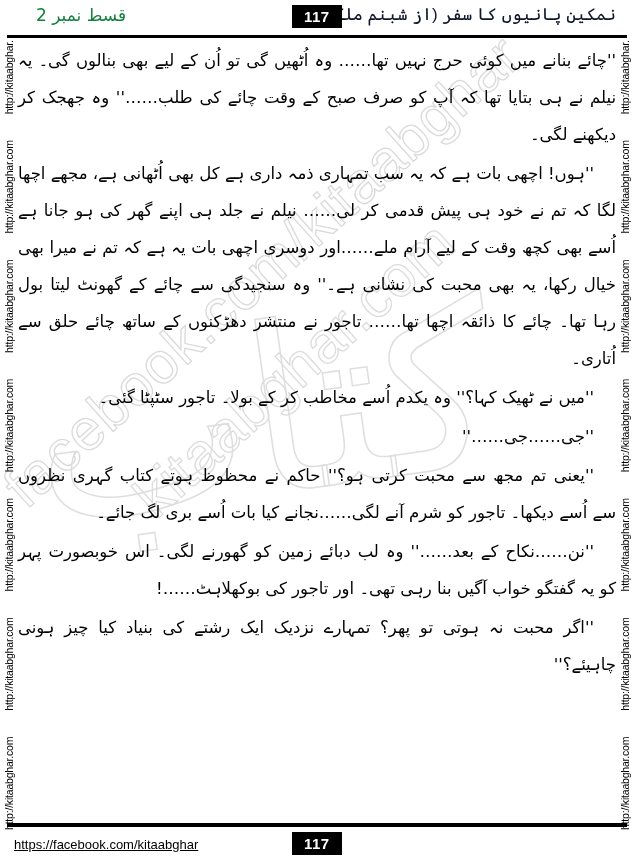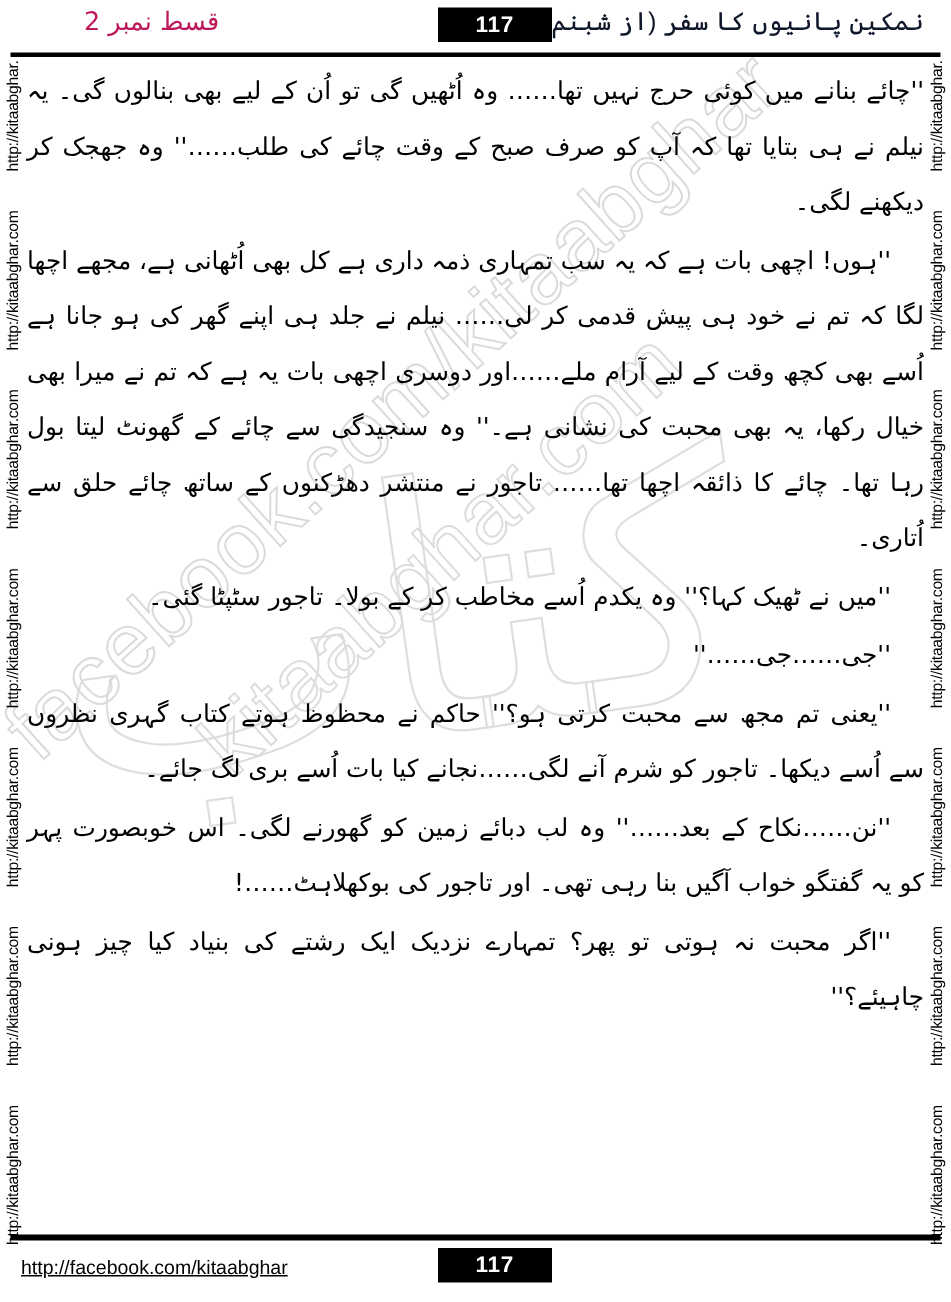"قسط نمبر 2" .hdr-episode { color: #be185d -> #15803d; left: 56px -> 36px }
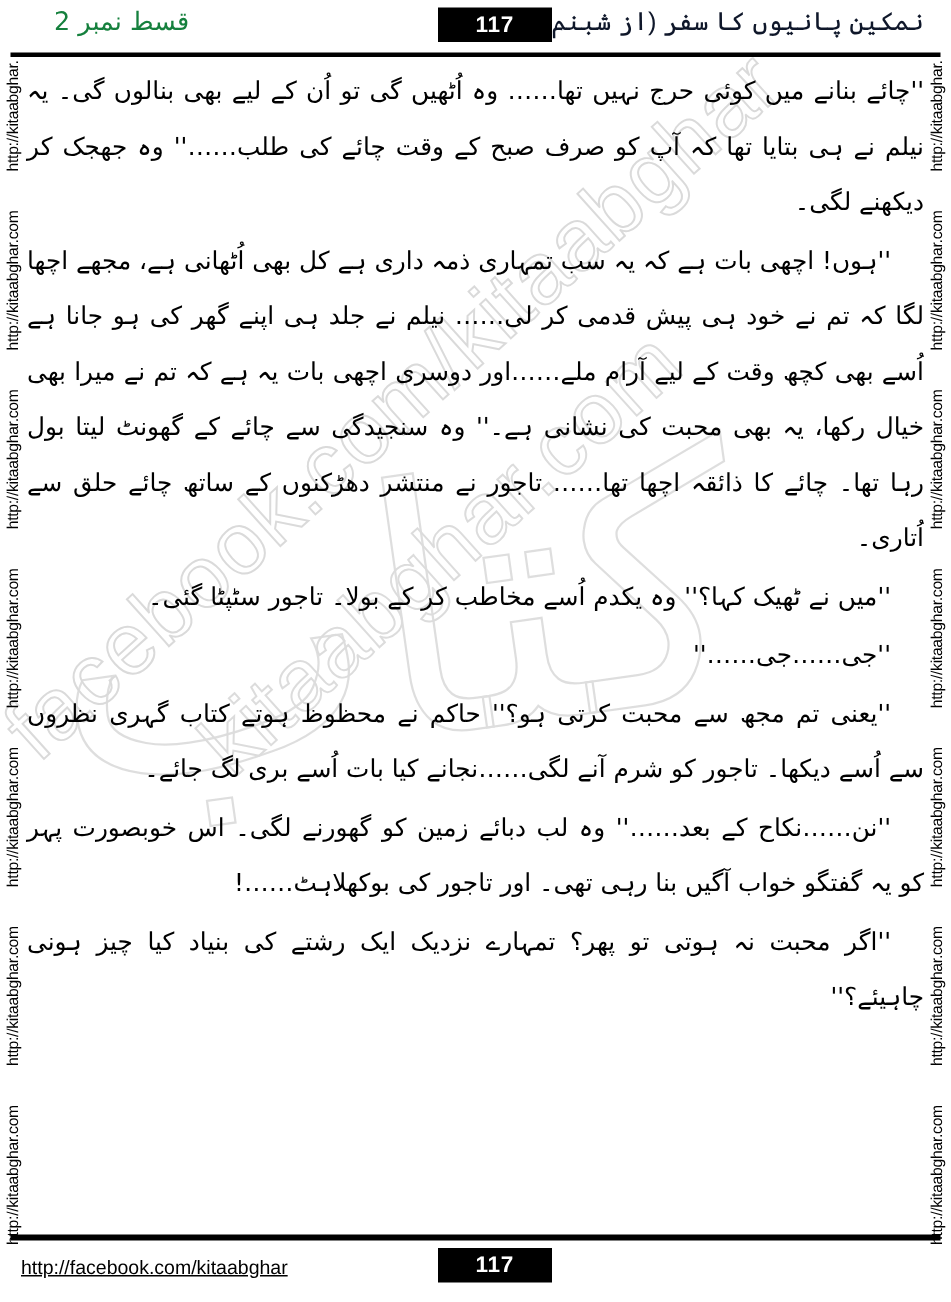"117" .page-badge { padding: 2px 25px -> 2px 12px }
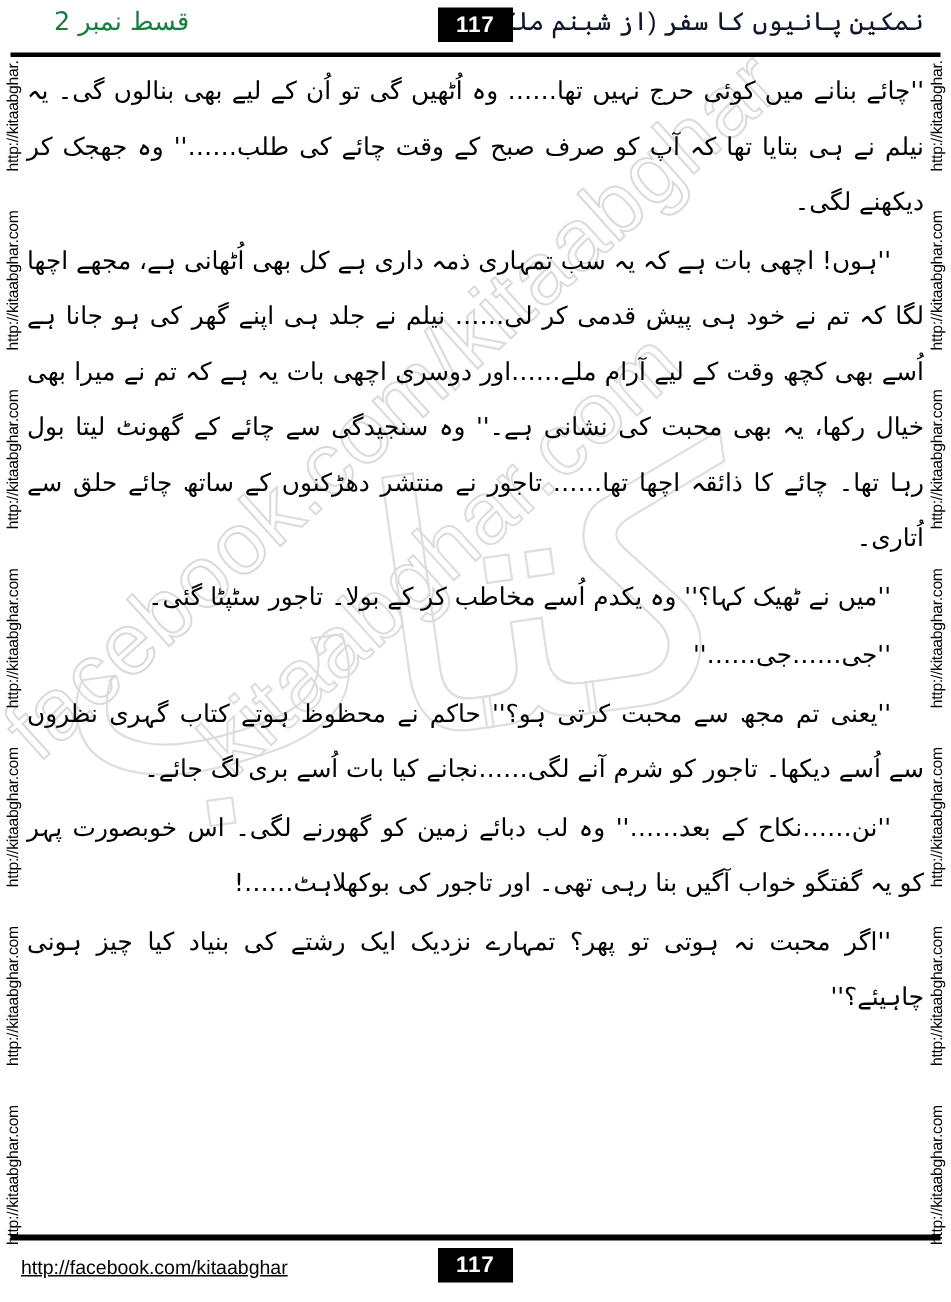"http://facebook.com/kitaabghar" a.footer-link { text: http://facebook.com/kitaabghar -> https://facebook.com/kitaabghar }
